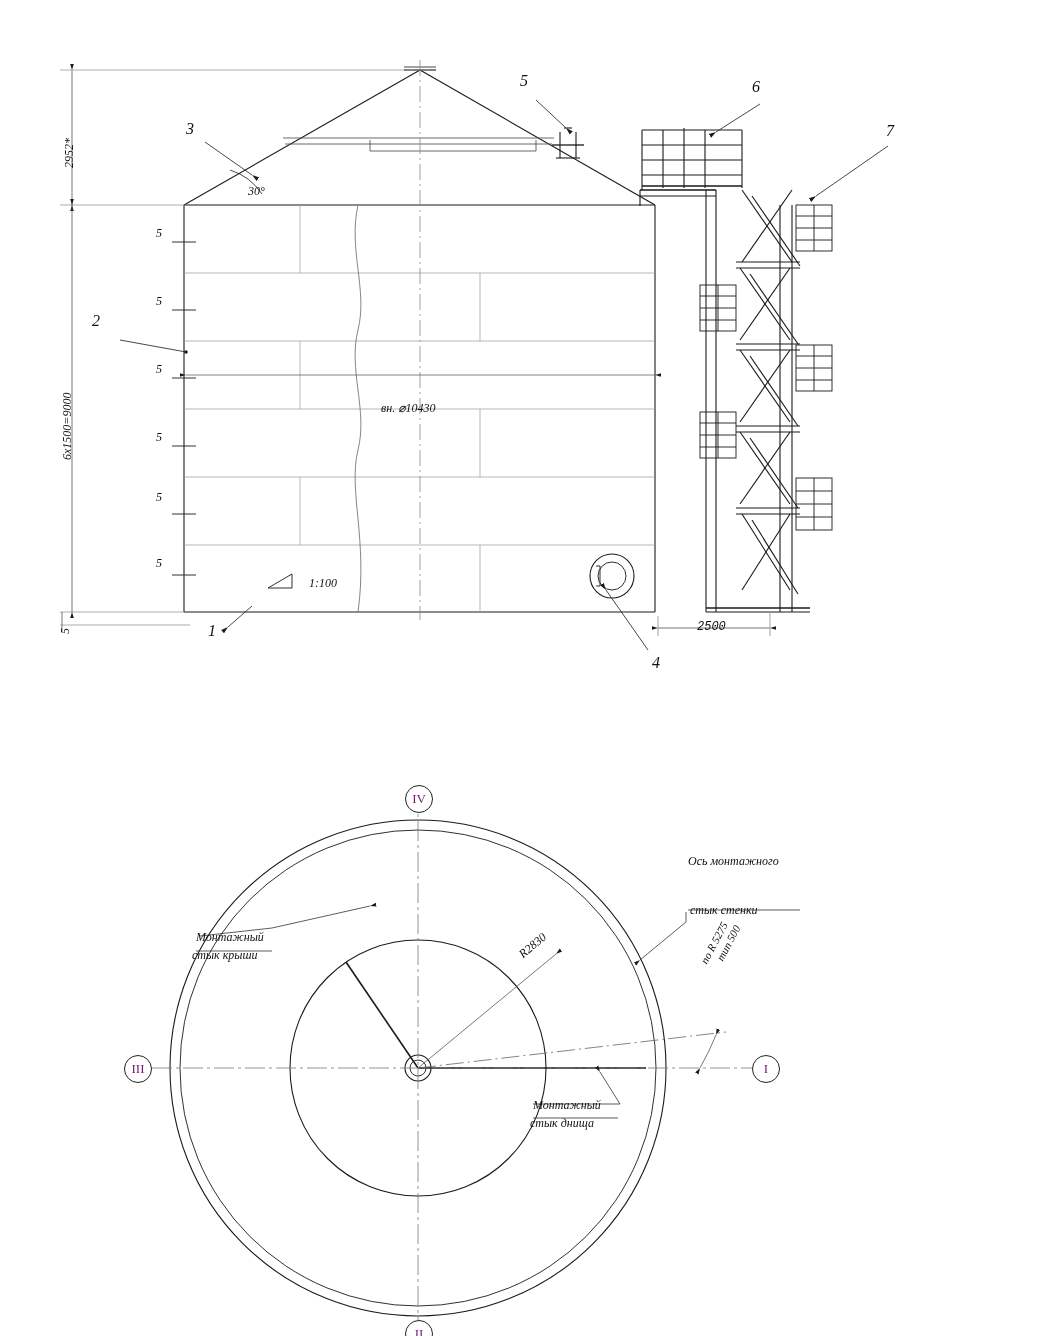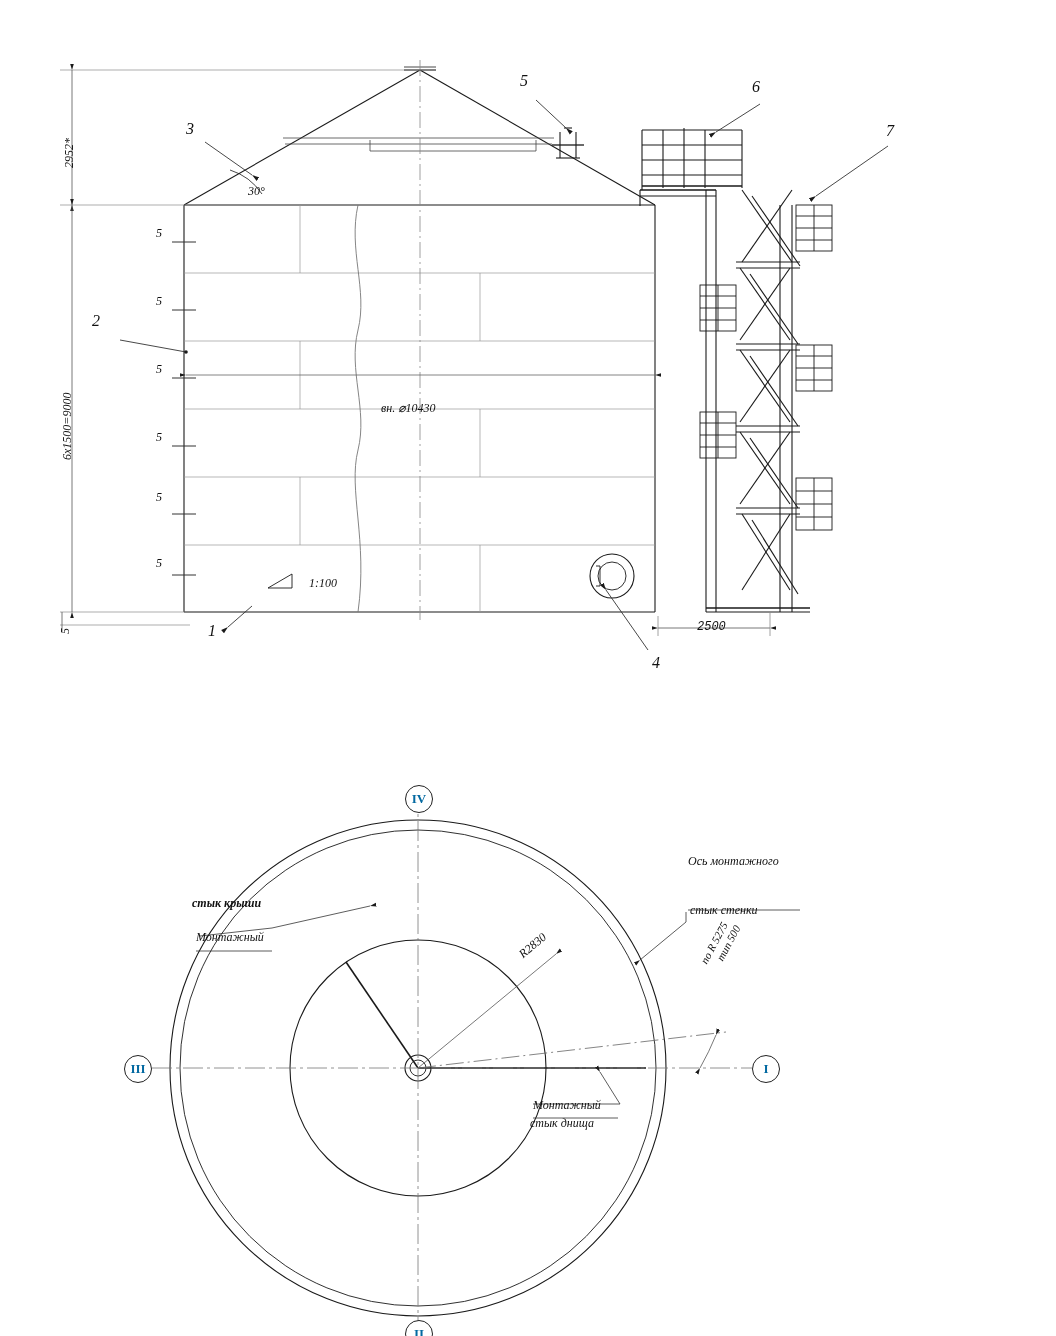"IV" .circ-lbl { color: #0369a1 -> #701a75; font-weight: bold -> none }
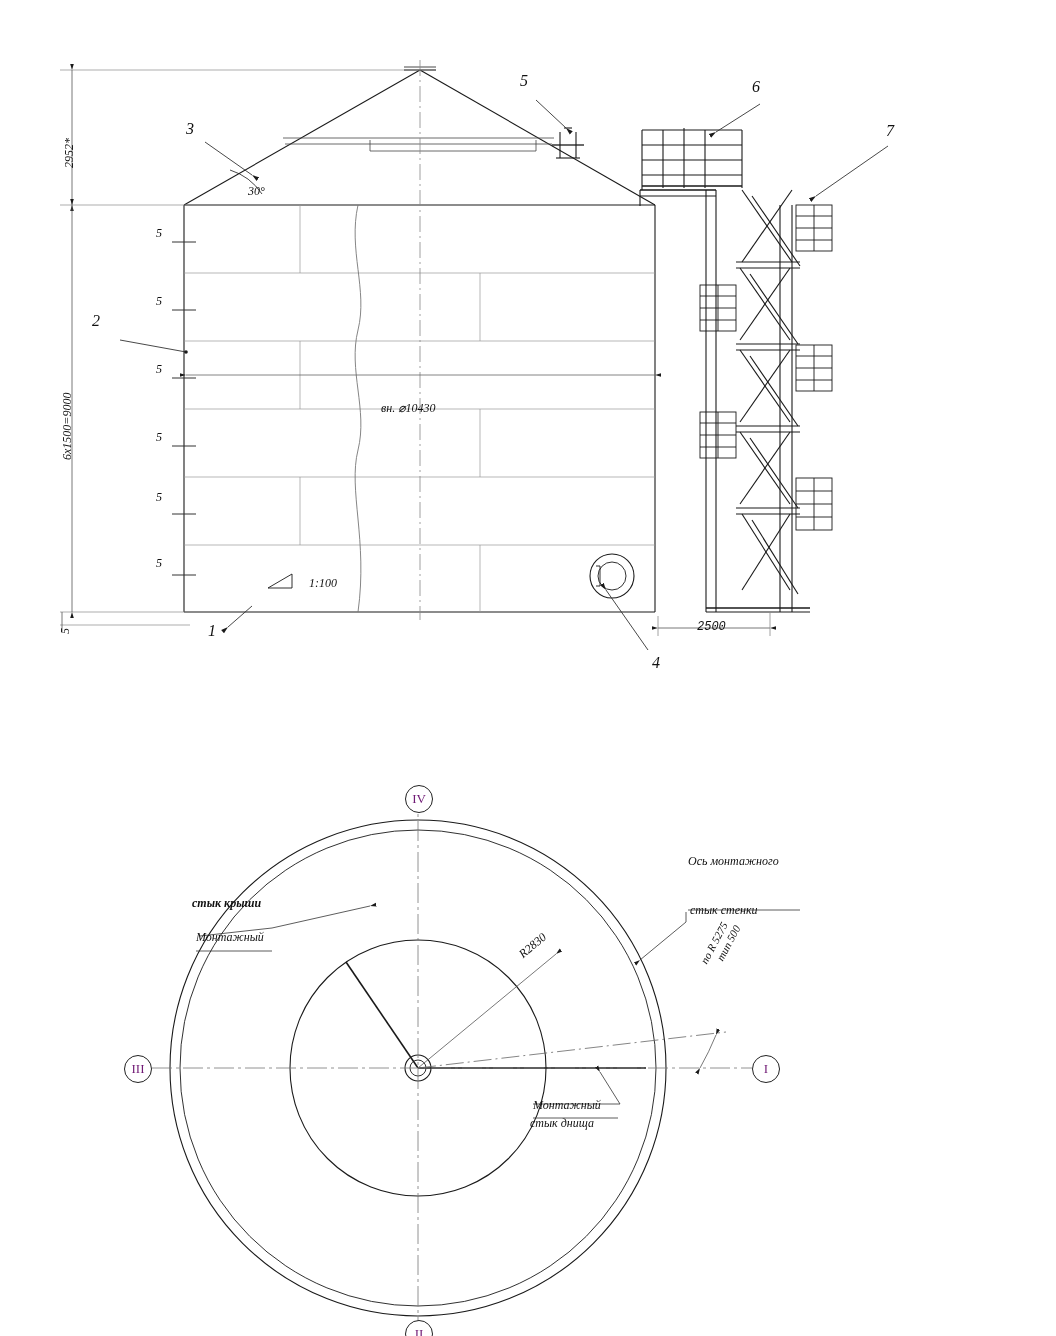"стык крыши" div.lbl { font-weight: bold -> none; top: 896px -> 948px }
